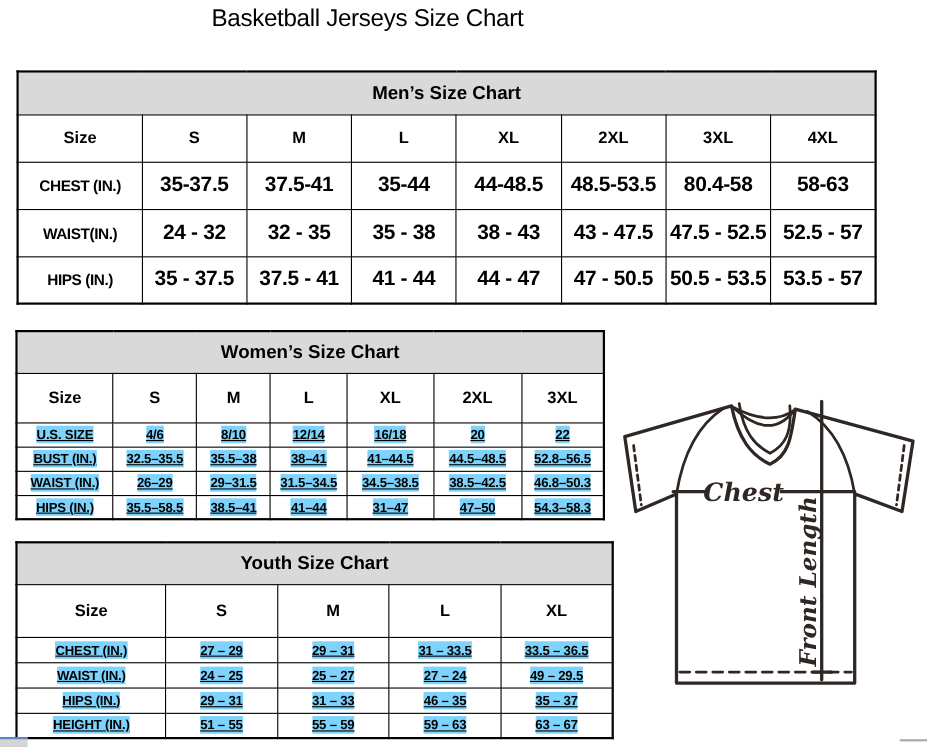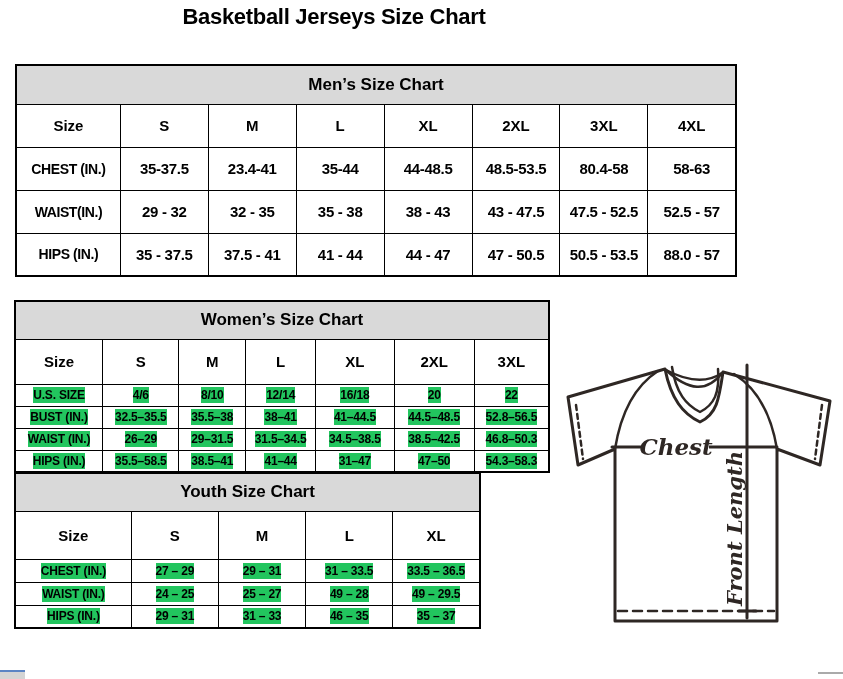"Basketball Jerseys Size Chart" .page-title { font-weight: bold -> normal }
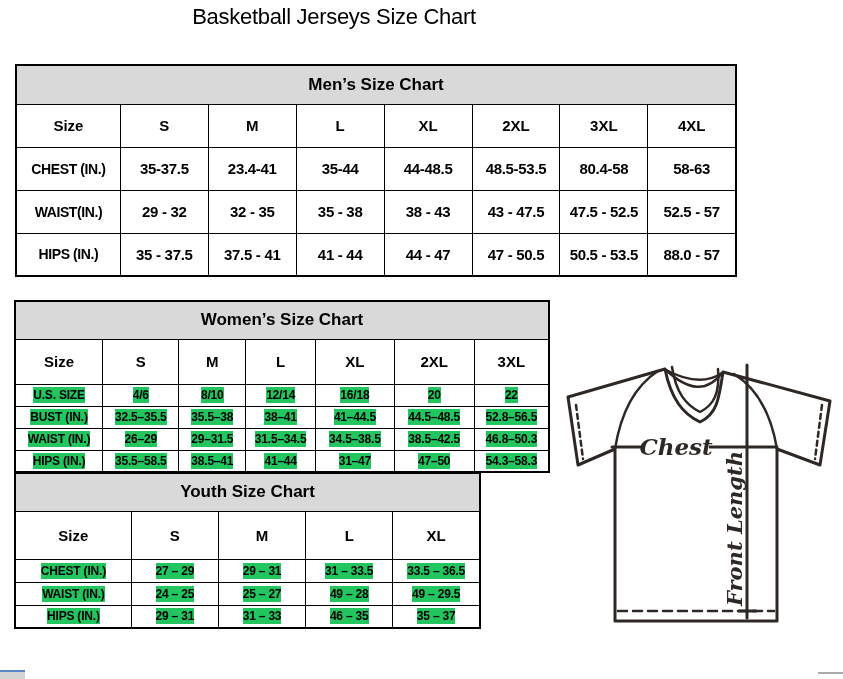"Men’s Size Chart" table.men { width: 722px -> 782px }
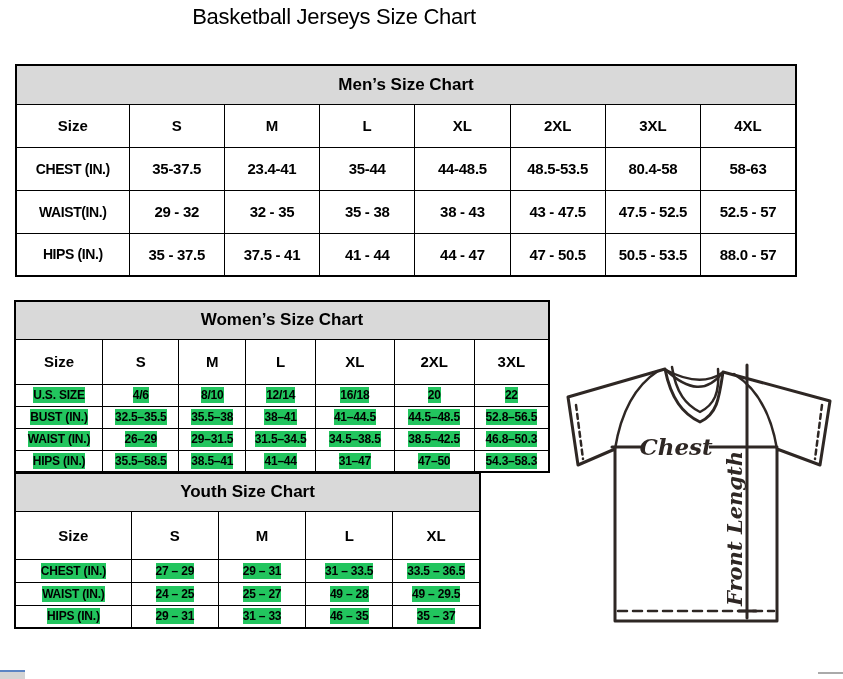"35-37.5" table.men td.v { font-size: 15px -> 19px }
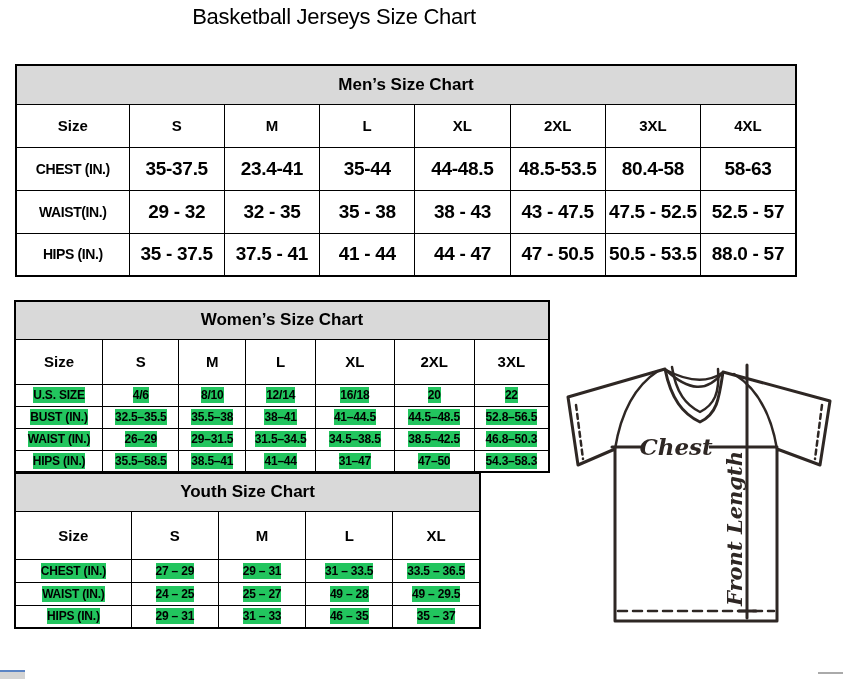"23.4-41" td.v { text: 23.4-41 -> 37.5-41 }
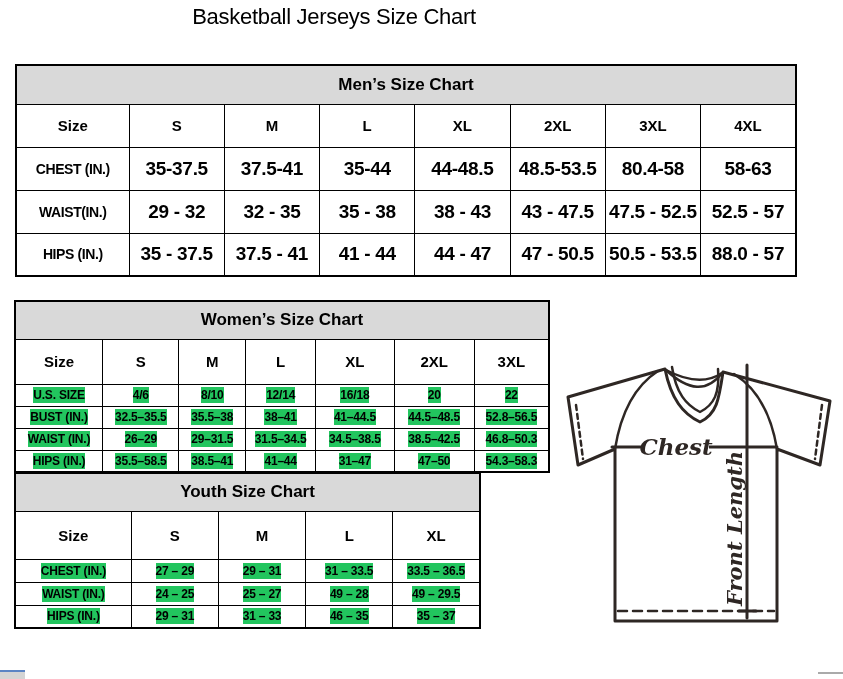"29 - 32" td.v { text: 29 -> 24 }
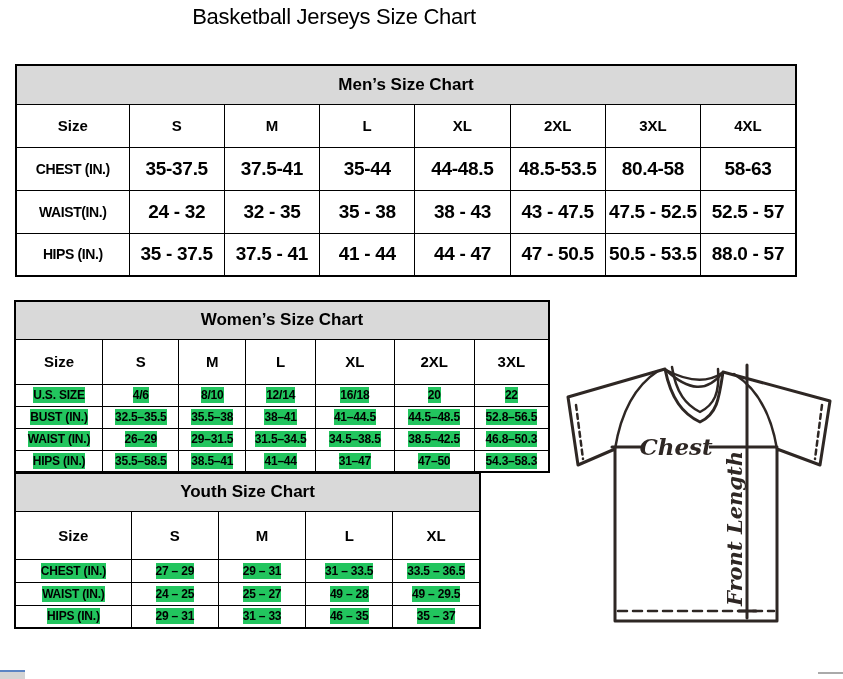"88.0 - 57" td.v { text: 88.0 -> 53.5 }
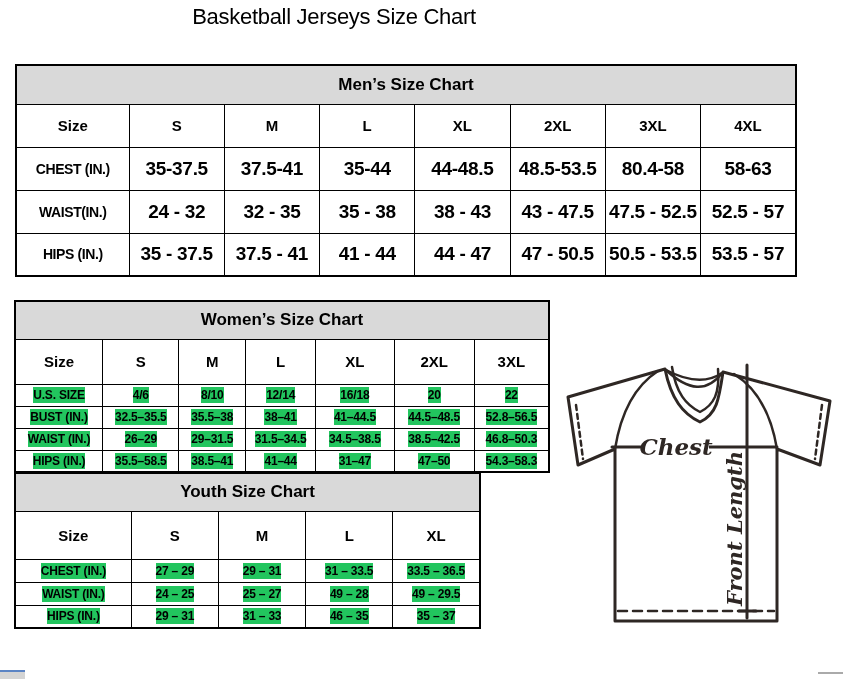"U.S. SIZE" .hl { background: #22c55e -> #7dd3fc; text-decoration: none -> underline }
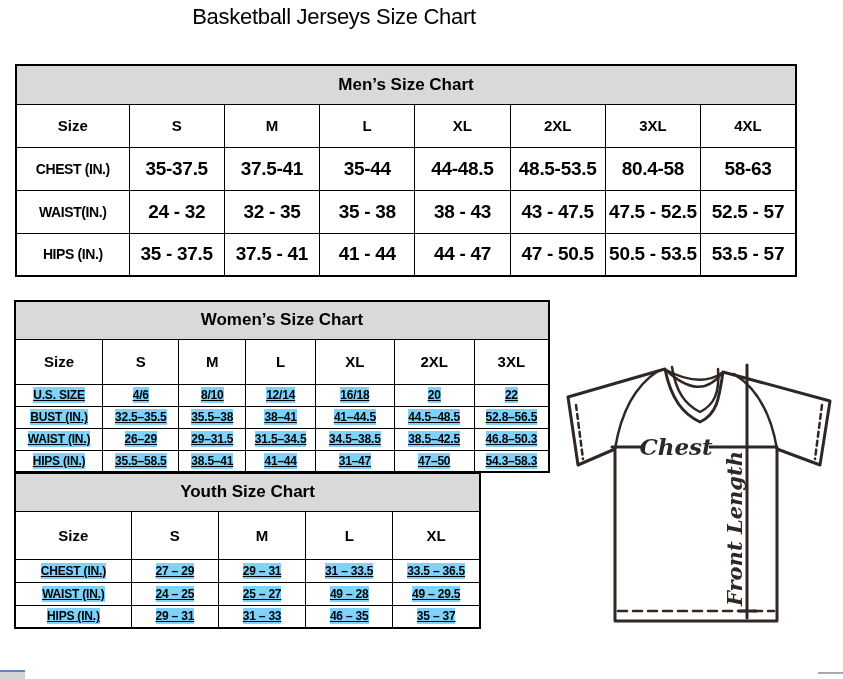"Youth Size Chart" table.youth { top: 472px -> 492px; width: 467px -> 544px }
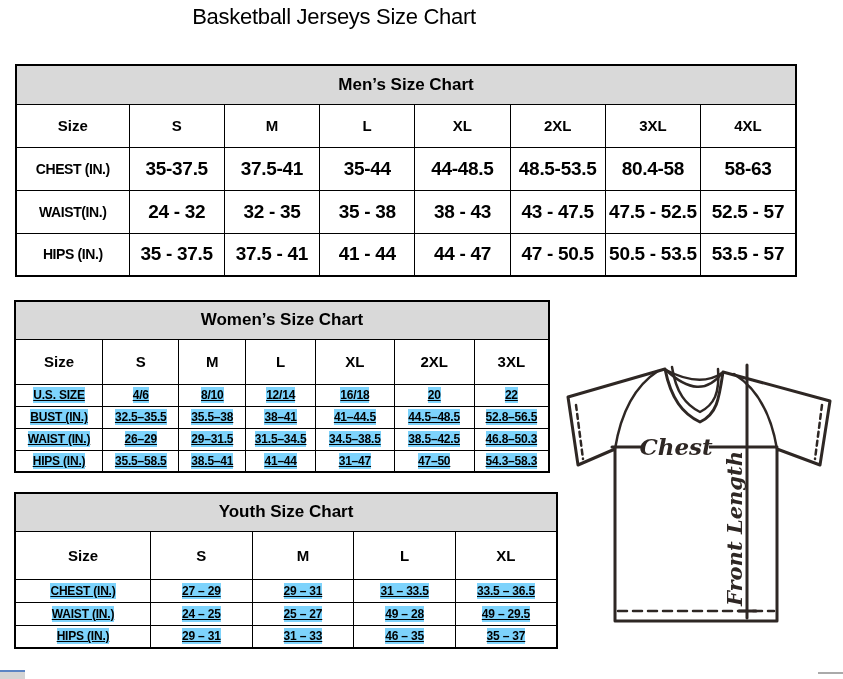"49 – 28" span.hl { text: 49 – 28 -> 27 – 24 }
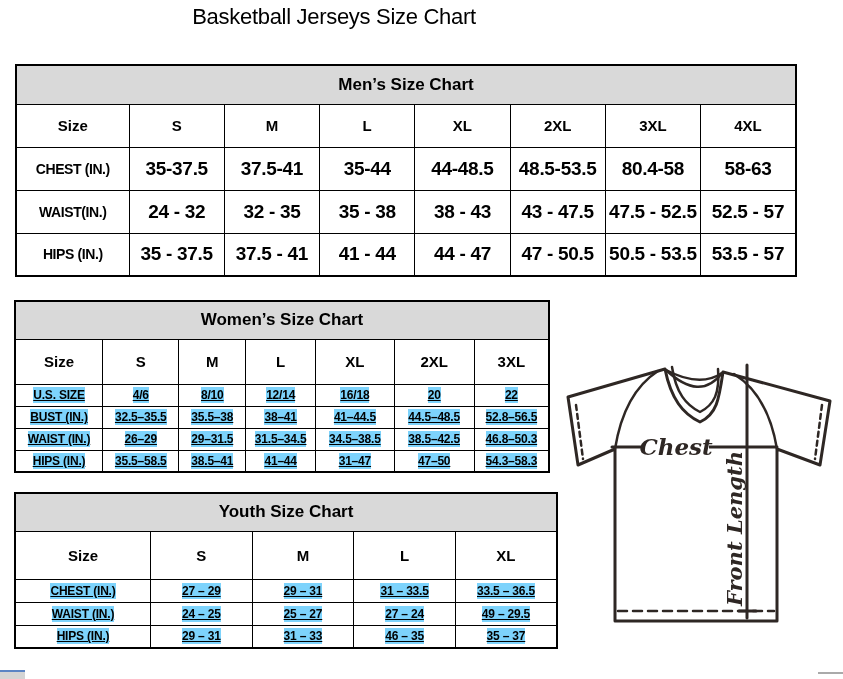"HEIGHT (IN.)" tr.datar { html: none -> <tr> <td><span>HEIGHT (IN.)</span></td> <td><span>51 – 55</span></td> <td><span>55 – 59</span></td> <td><span>59 – 63</span></td> <td><span>63 – 67</span></td> </tr> }
